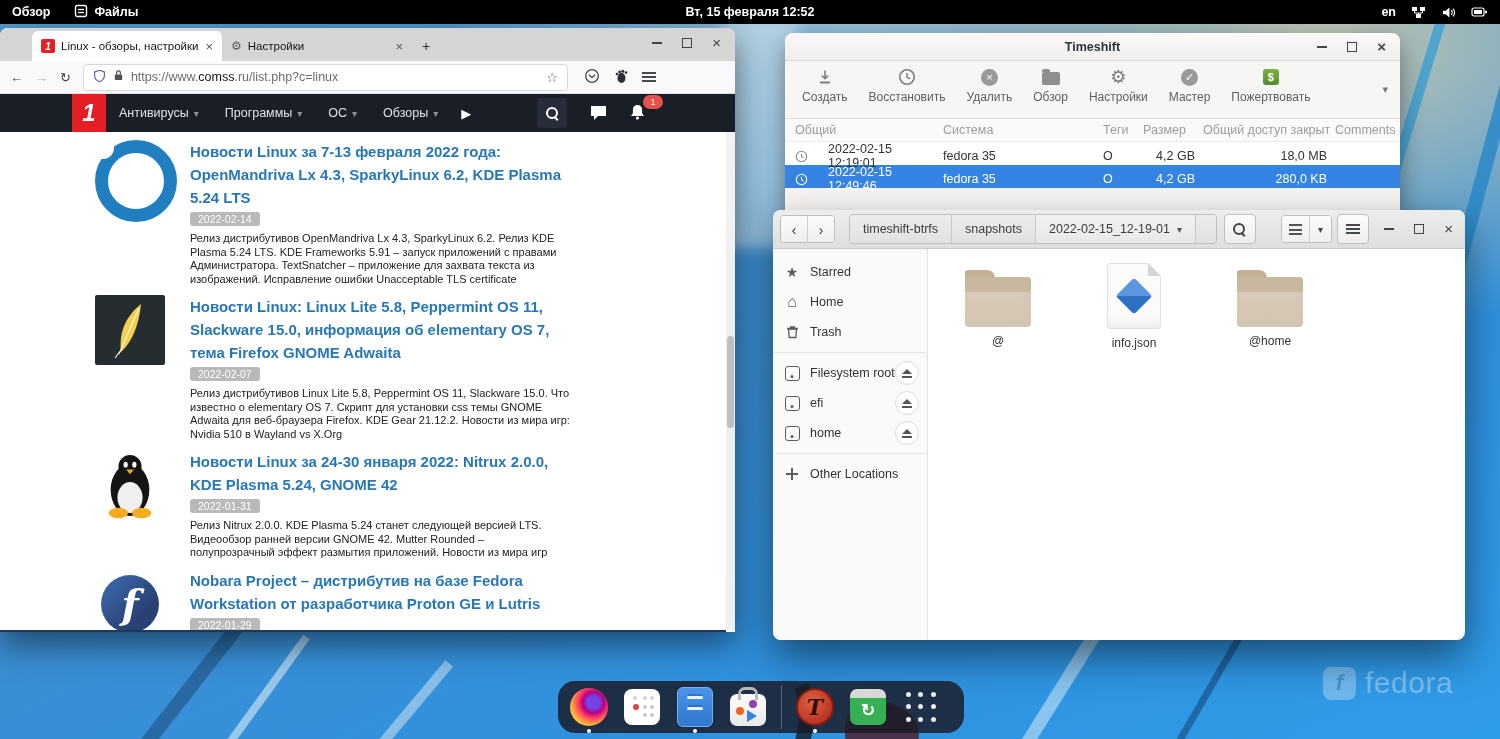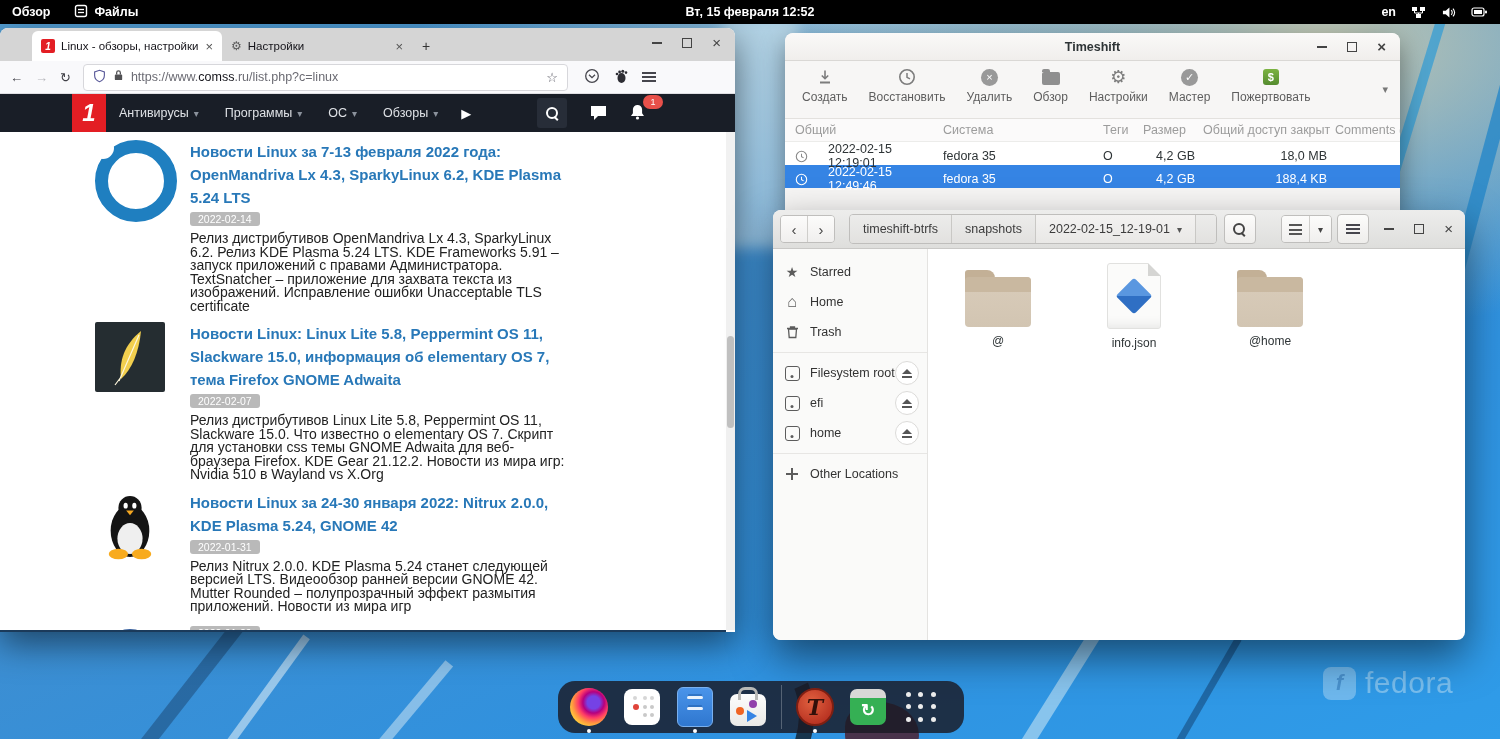"188,4 KB" span.c5 { text: 188,4 -> 280,0 }
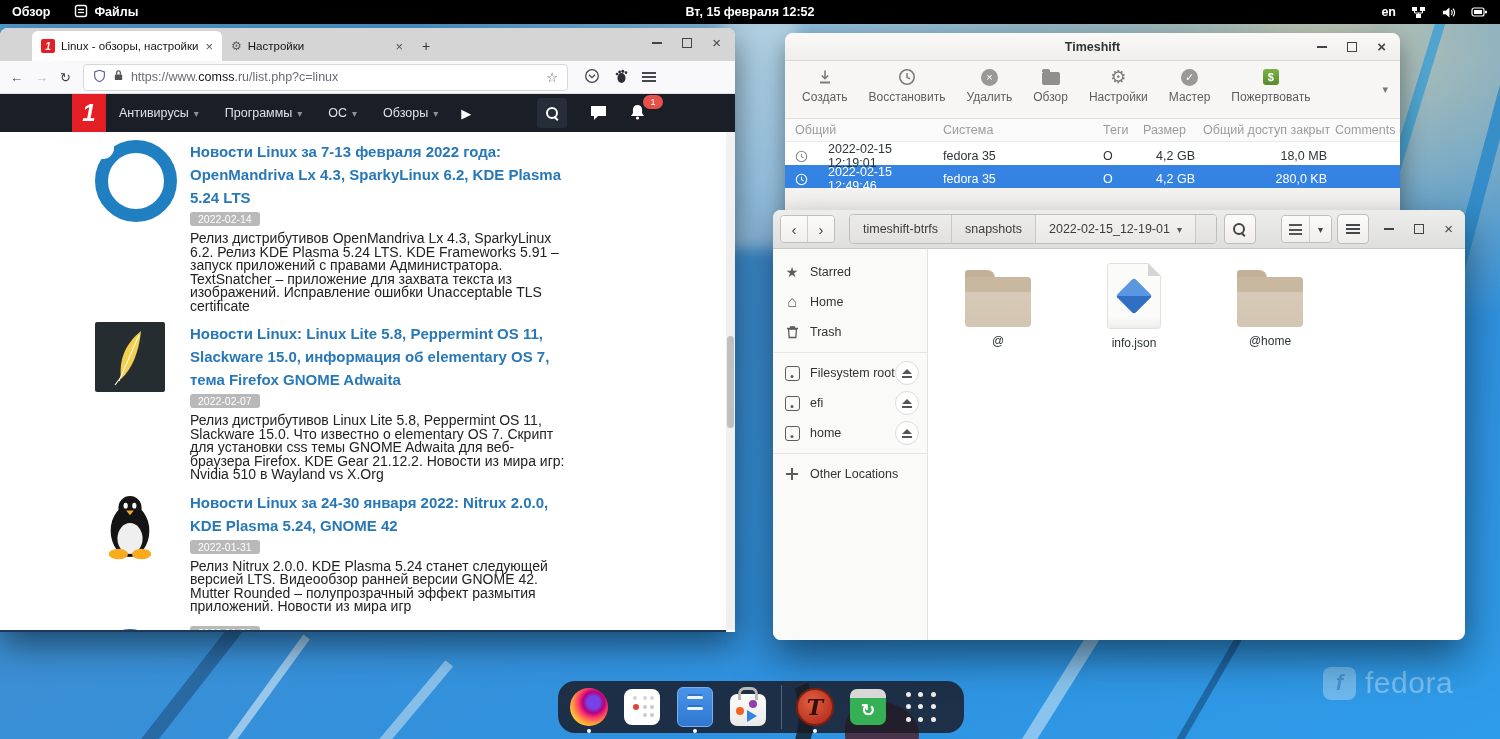"Релиз дистрибутивов OpenMandriva Lx 4.3," .art-text { font-size: 14px -> 11px }
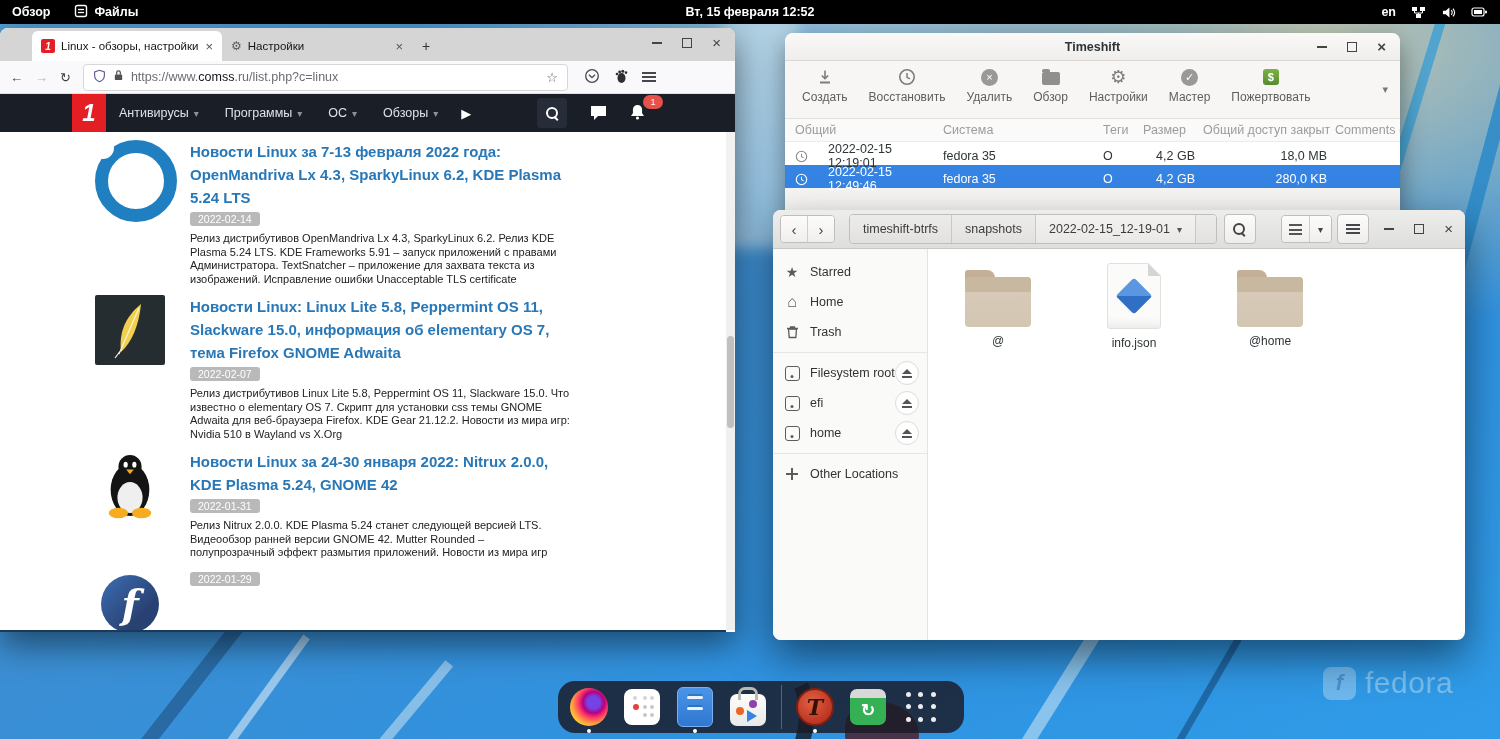"Nobara Project – дистрибутив на" h3.art-title { html: none -> <h3>Nobara Project – дистрибутив на базе Fedora Workstation от разработчика Proton GE и Lutris</h3> }
